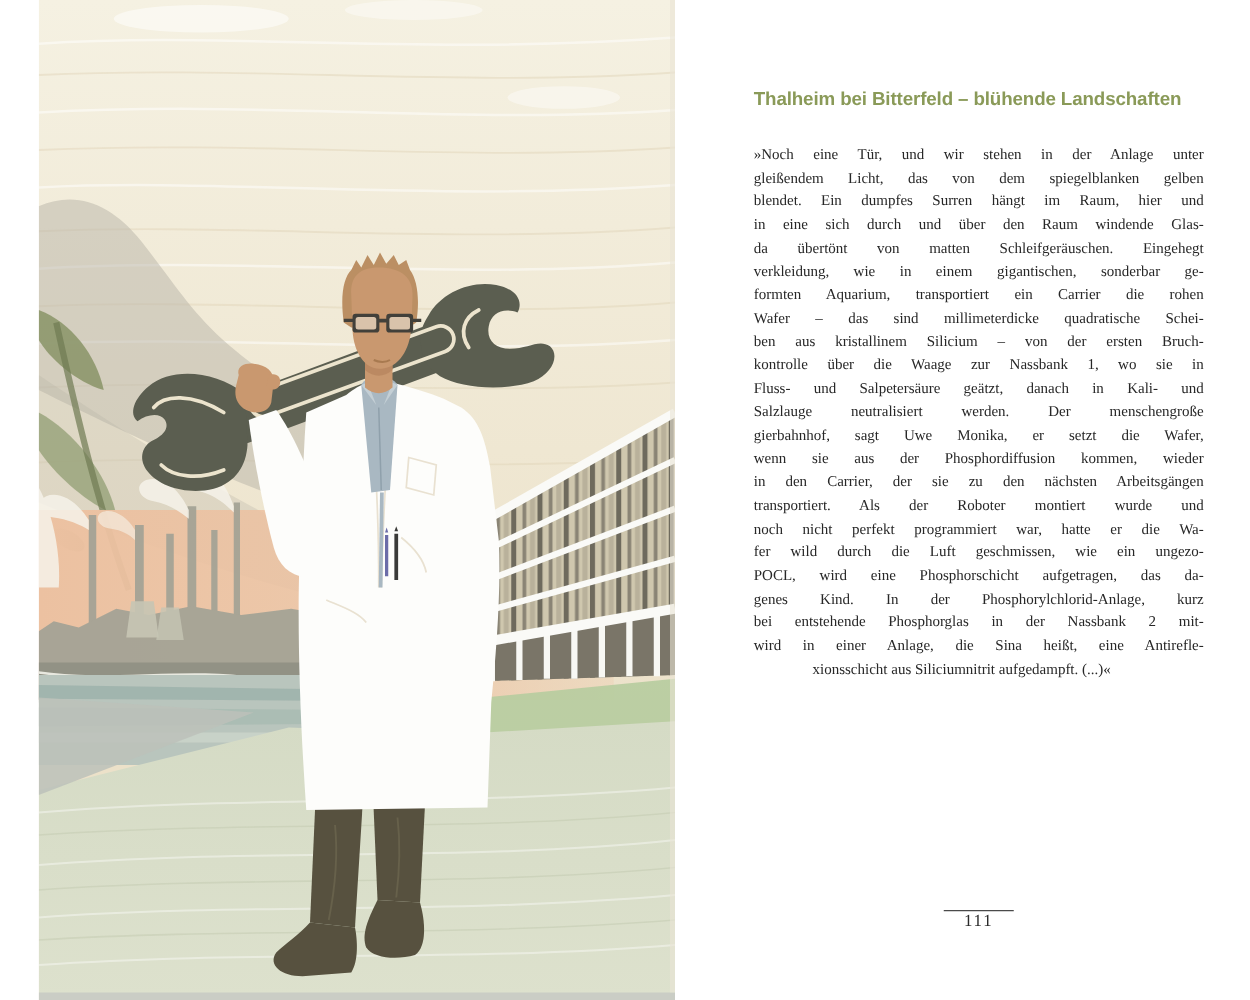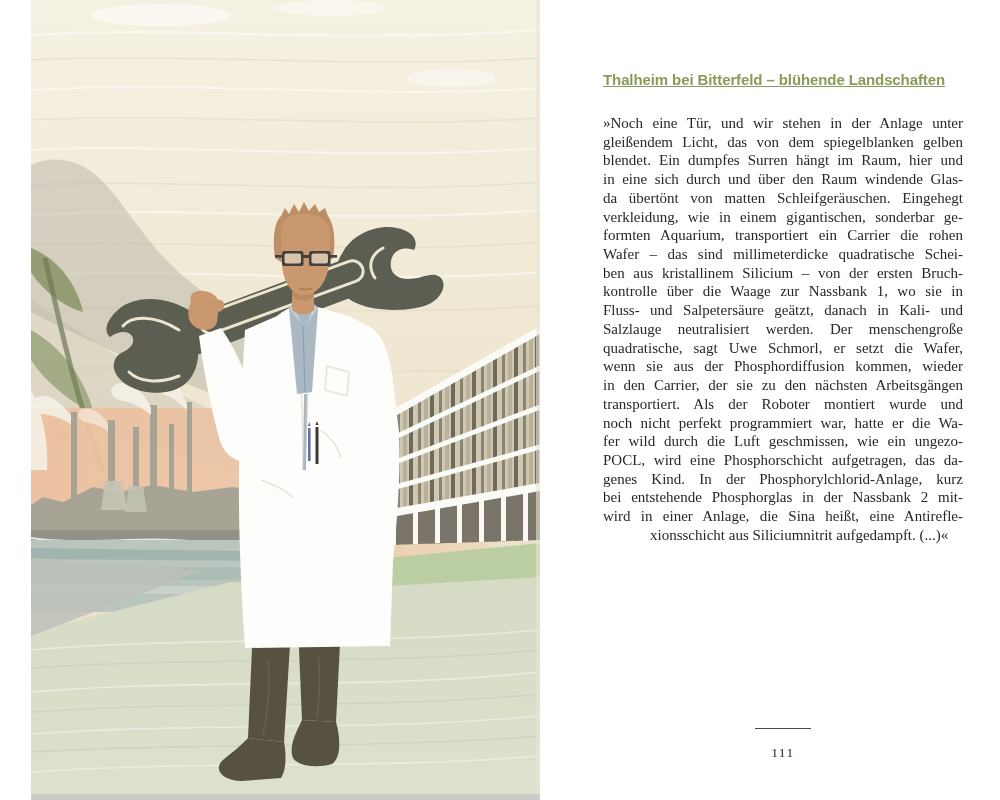"Thalheim bei Bitterfeld – blühende" .chapter-heading { text-decoration: underline -> none }
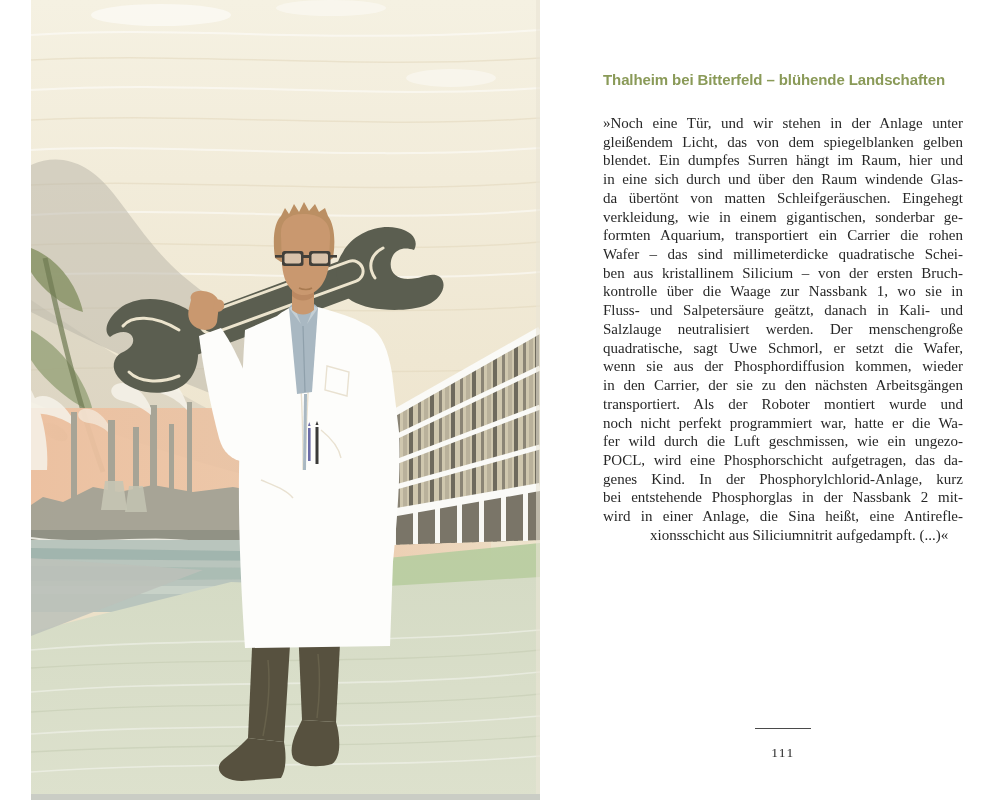"»Noch eine Tür, und wir" .bodytext { font-size: 15px -> 12px }
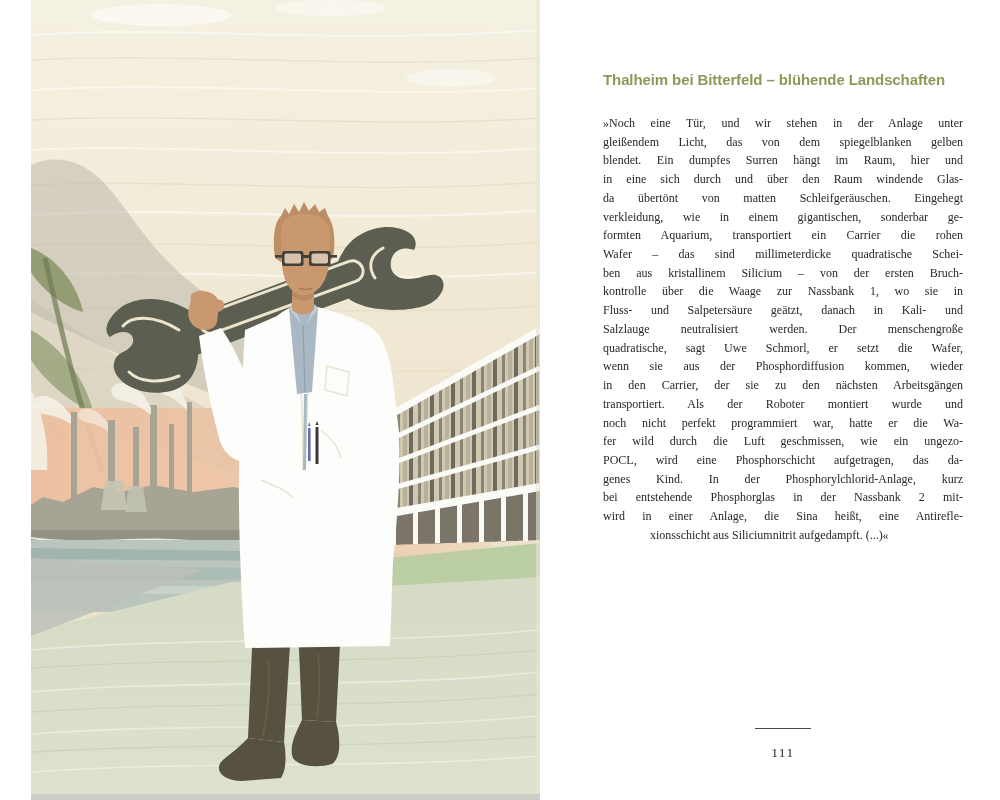"quadratische, sagt Uwe Schmorl, er" div.tline { text: quadratische, sagt Uwe Schmorl -> gierbahnhof, sagt Uwe Monika }
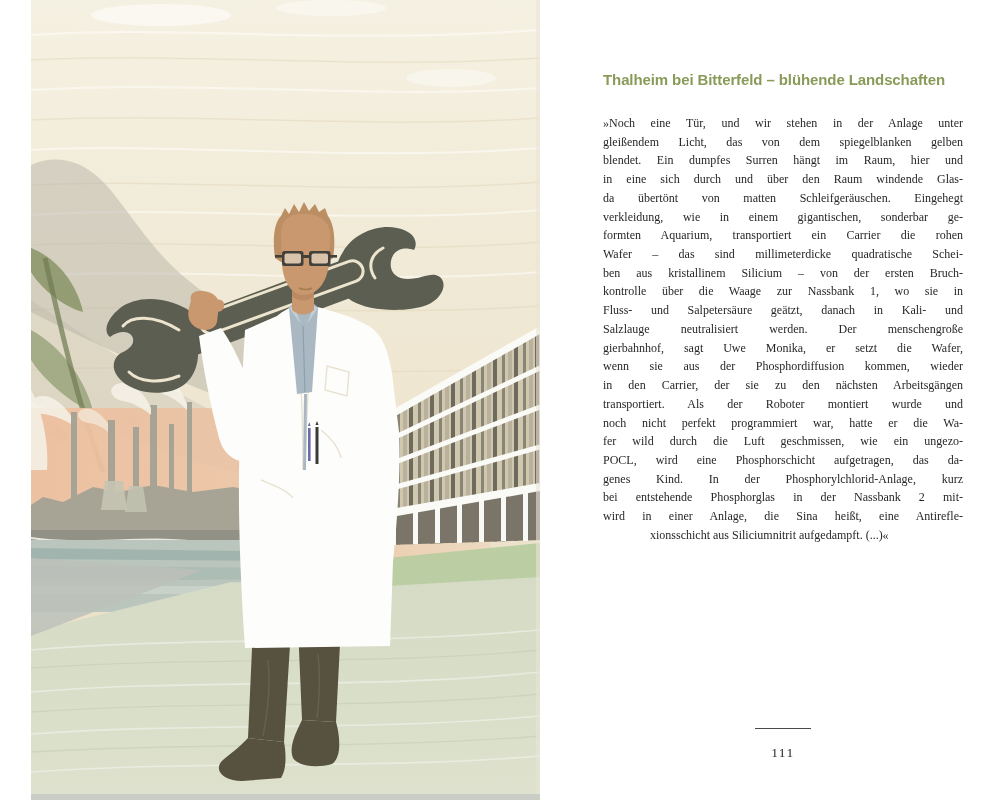"111" .page-number { margin-top: 16px -> 0 }
